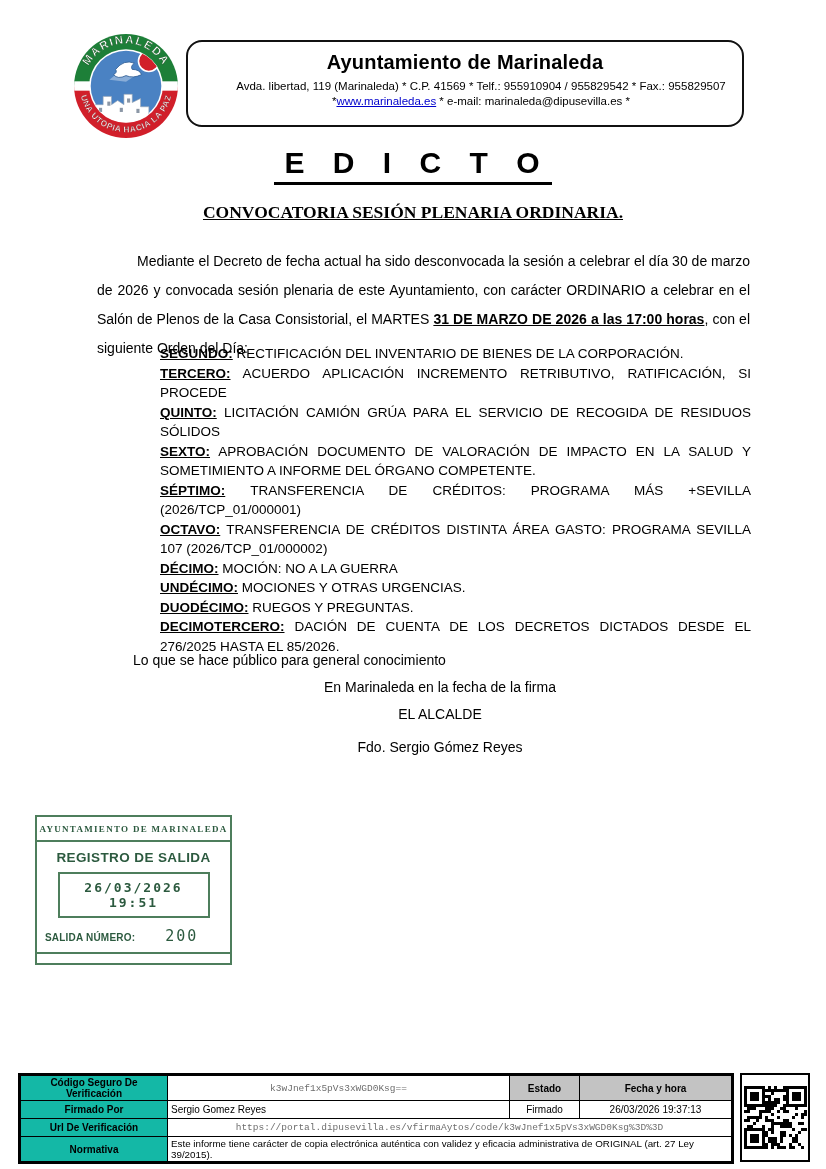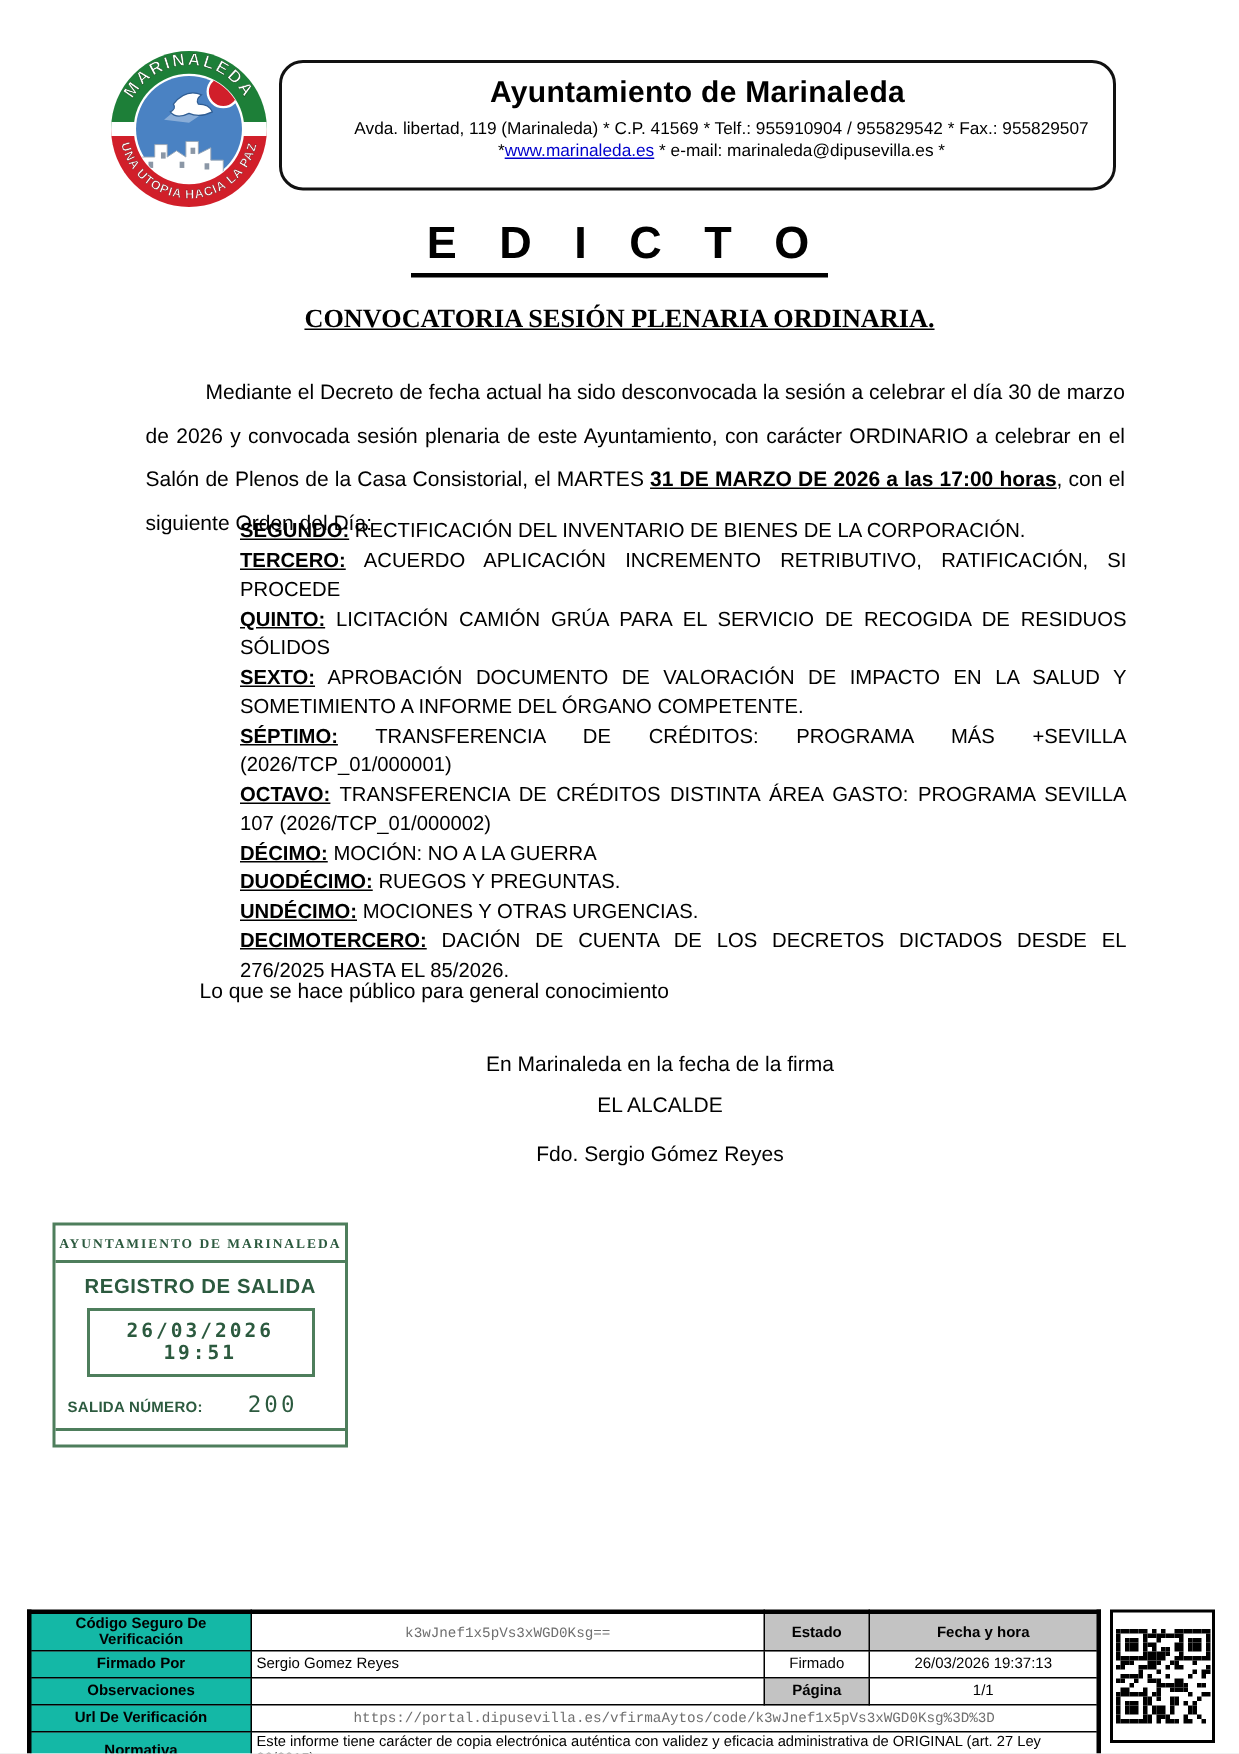"DUODÉCIMO: RUEGOS Y PREGUNTAS." div.agenda-item { order: before "UNDÉCIMO: MOCIONES Y OTRAS URGENCIAS." -> after "UNDÉCIMO: MOCIONES Y OTRAS URGENCIAS." }
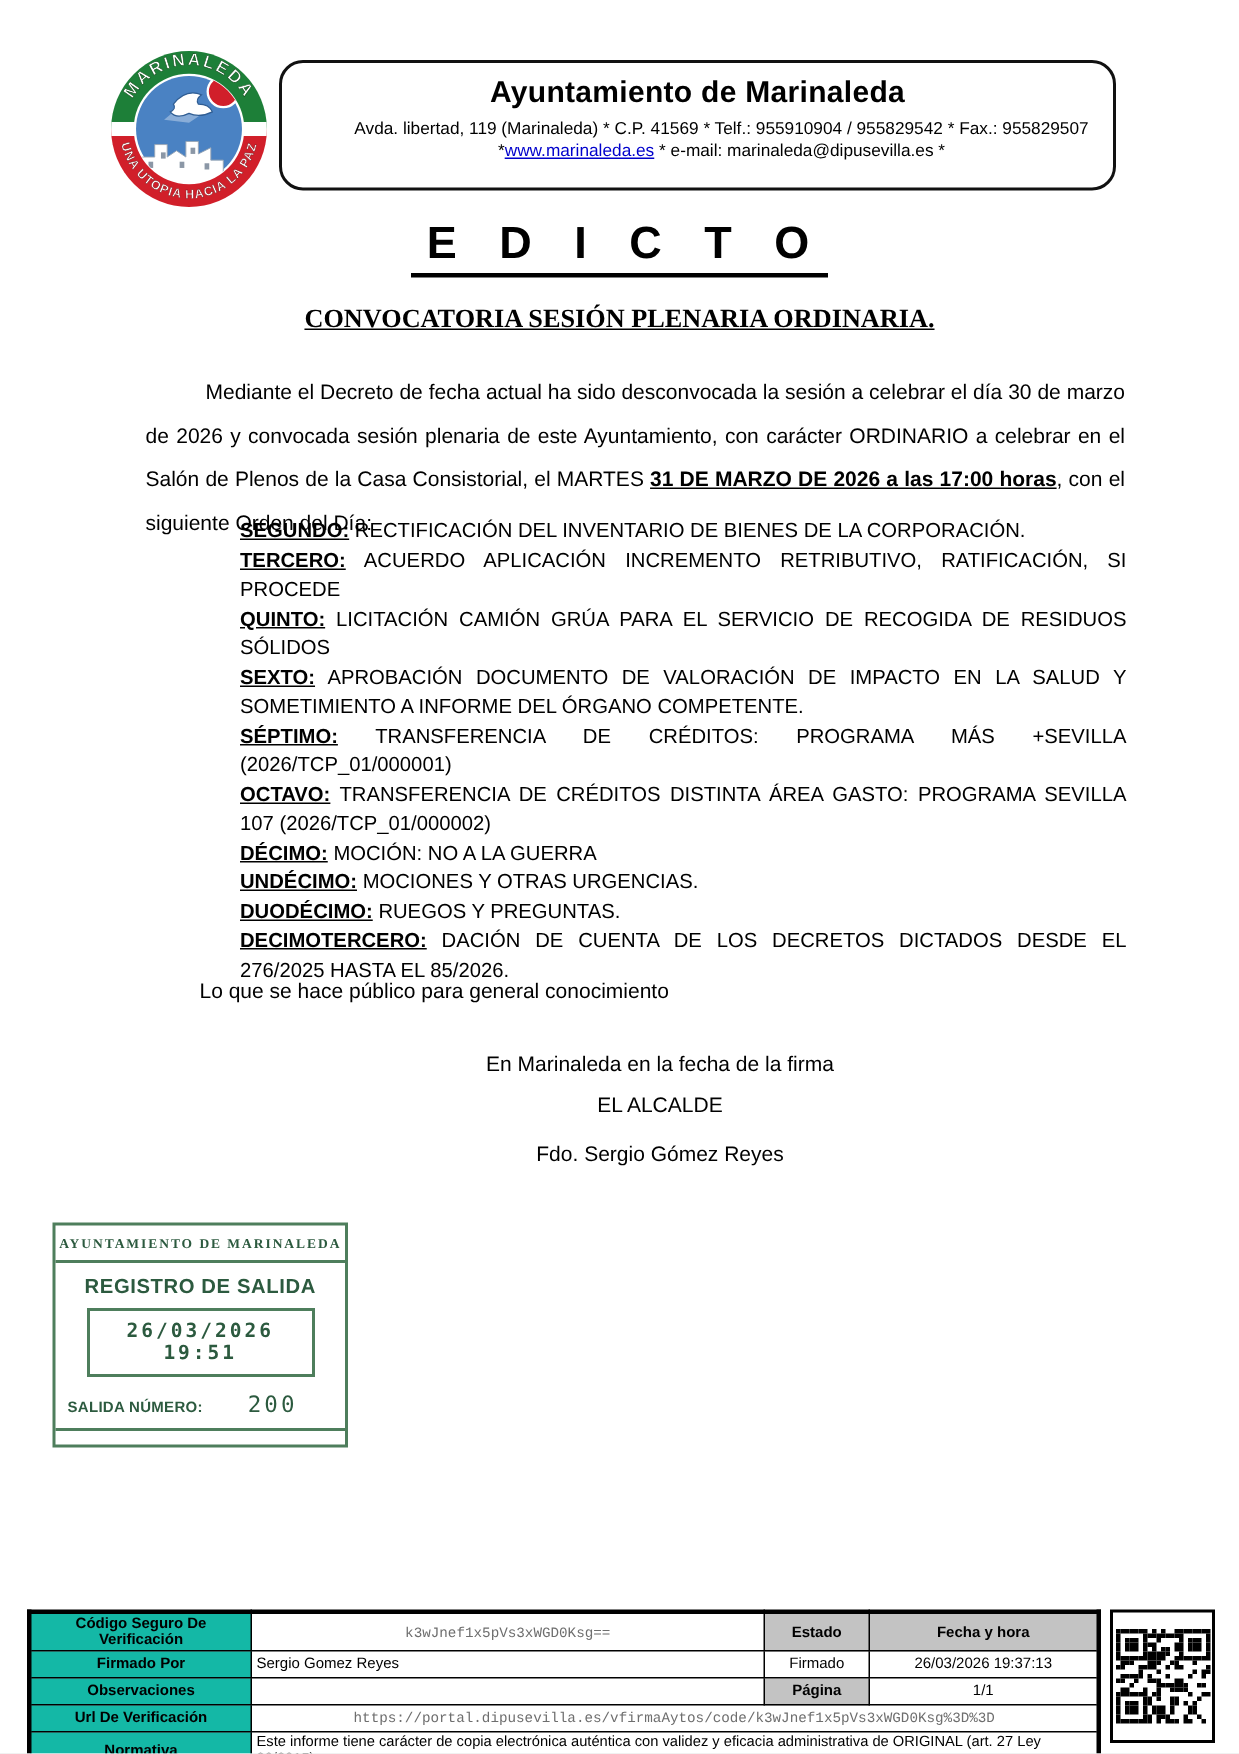"En Marinaleda en la fecha" .closing-center { margin-top: 22px -> none }
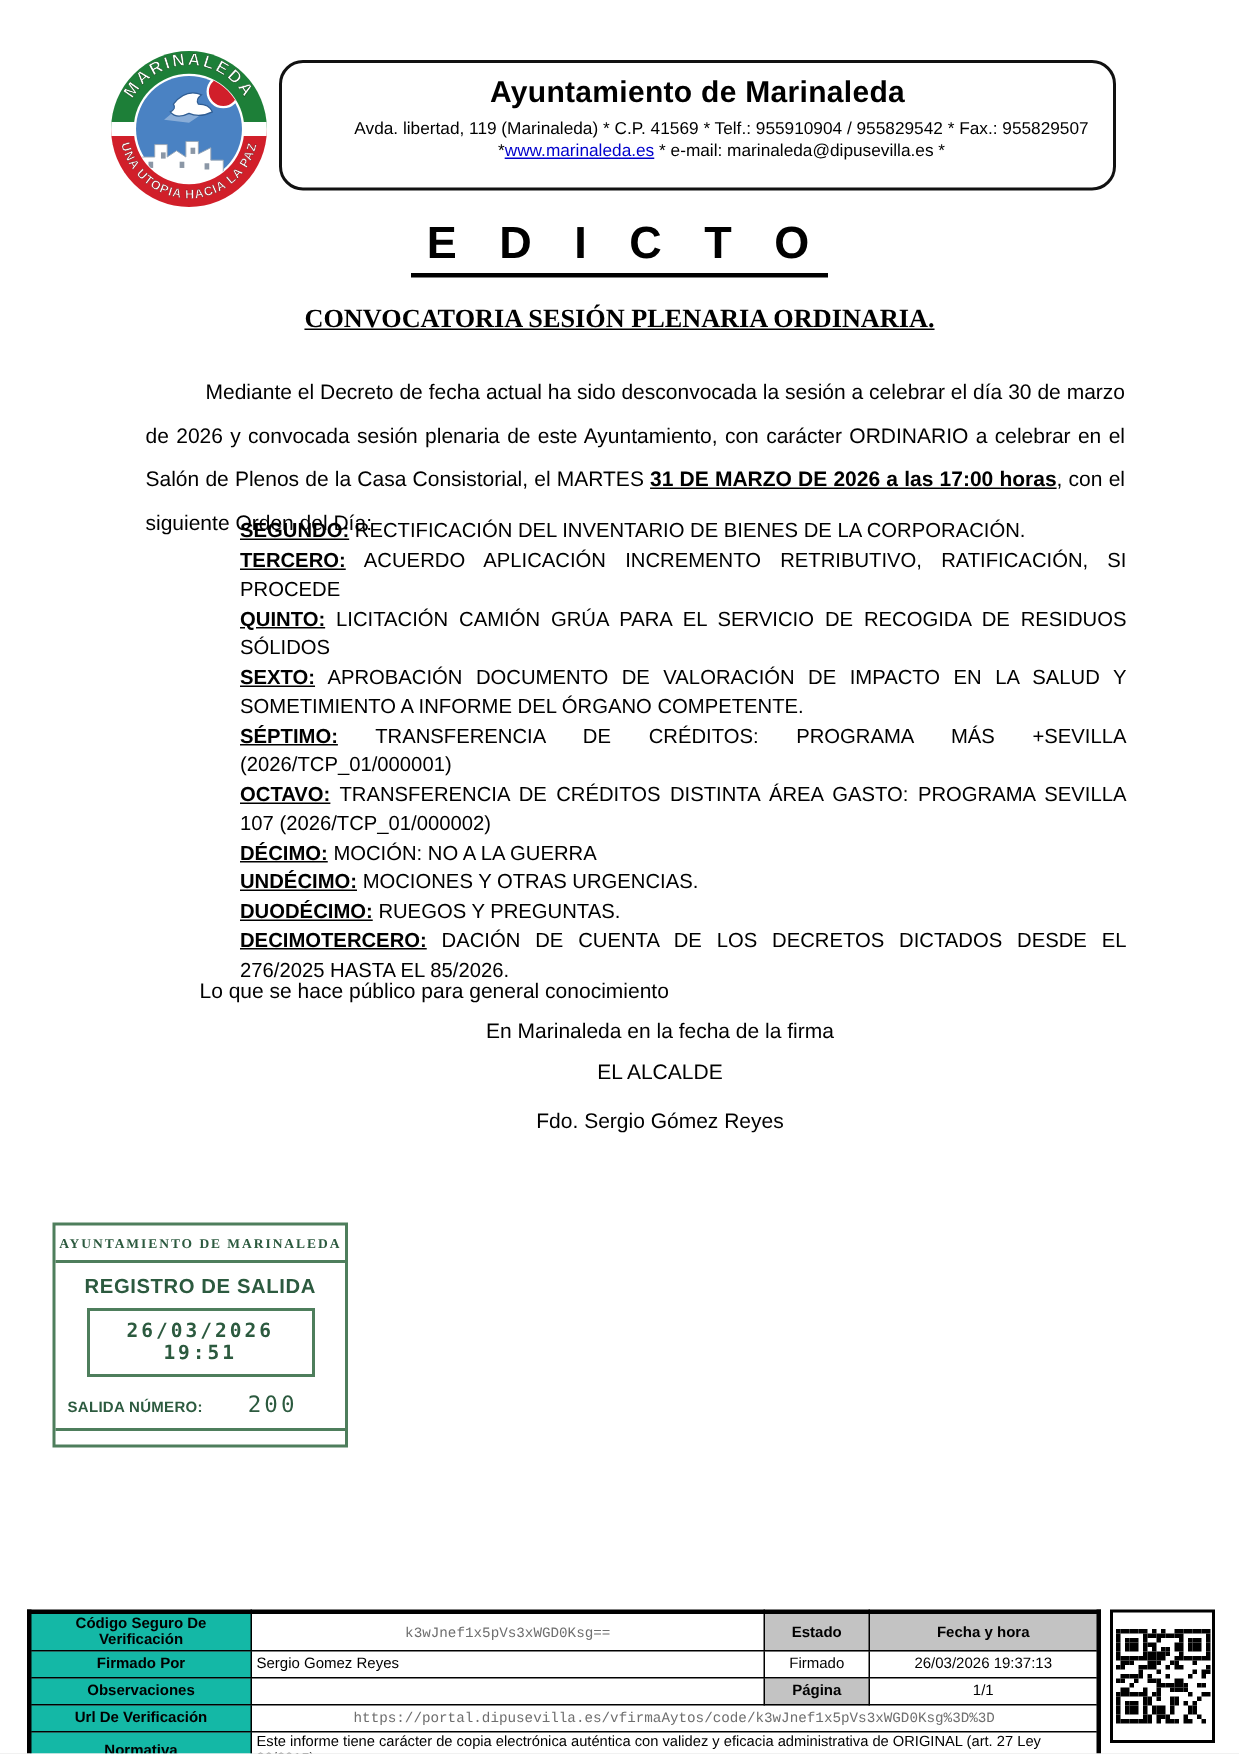"Observaciones" tr { html: <tr> <td>Observaciones</td> <td></td> <td>Página</td> <td>1/1</td> </tr> -> none }
